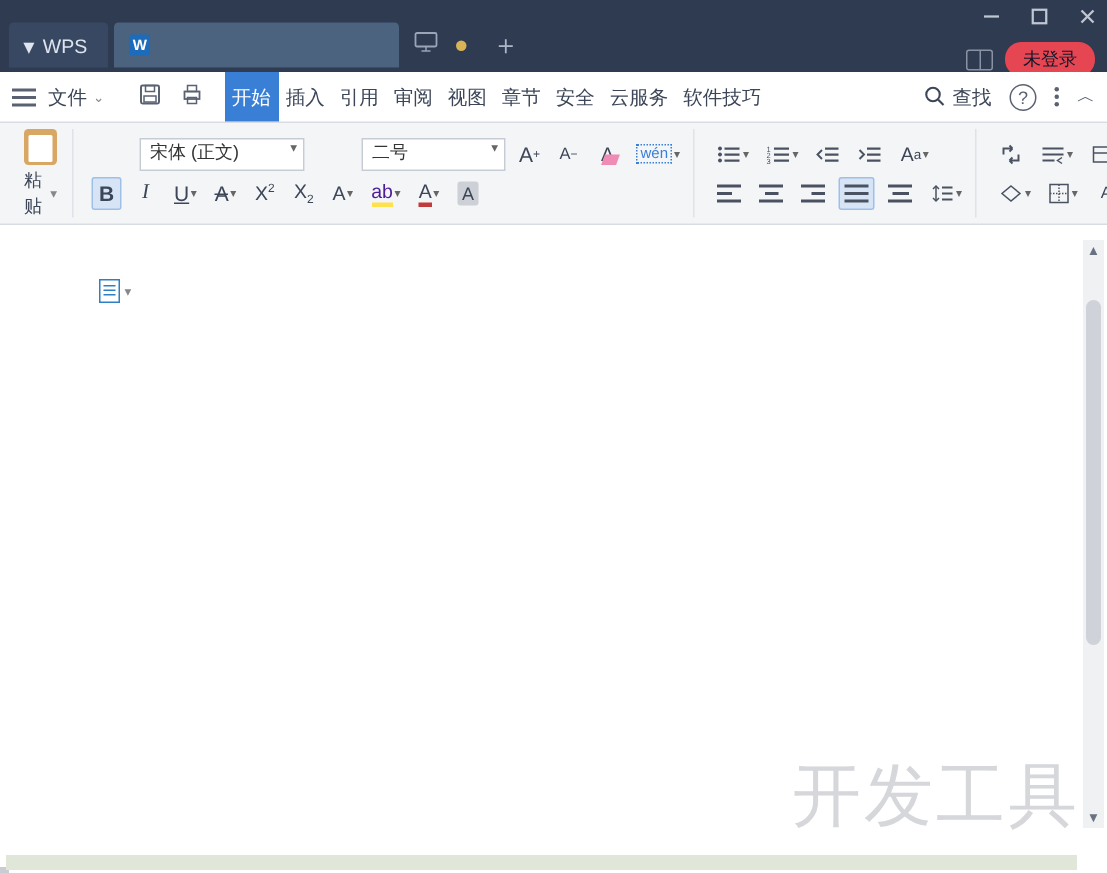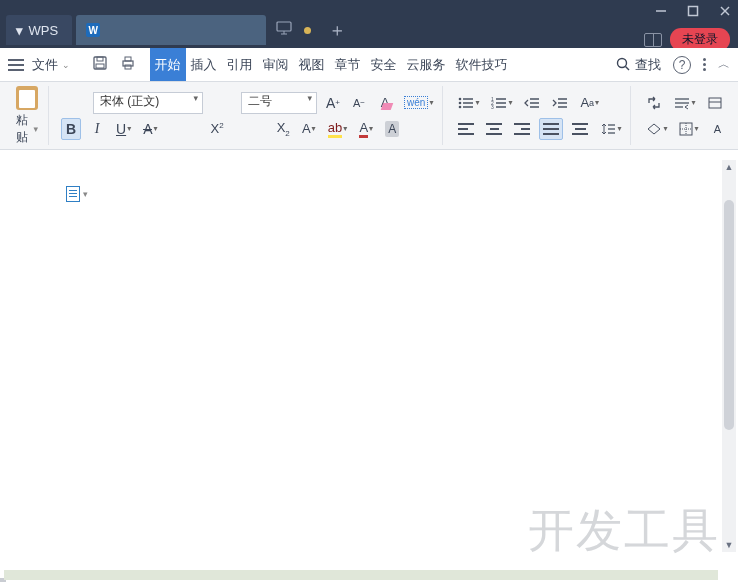"二号" .selectbox.size { width: 76px -> 96px }
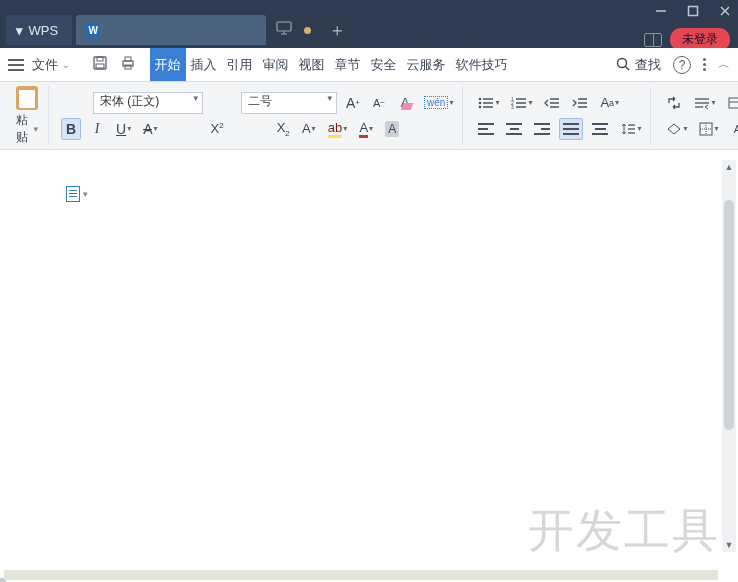"X2" .sup { margin-left: 41px -> none }
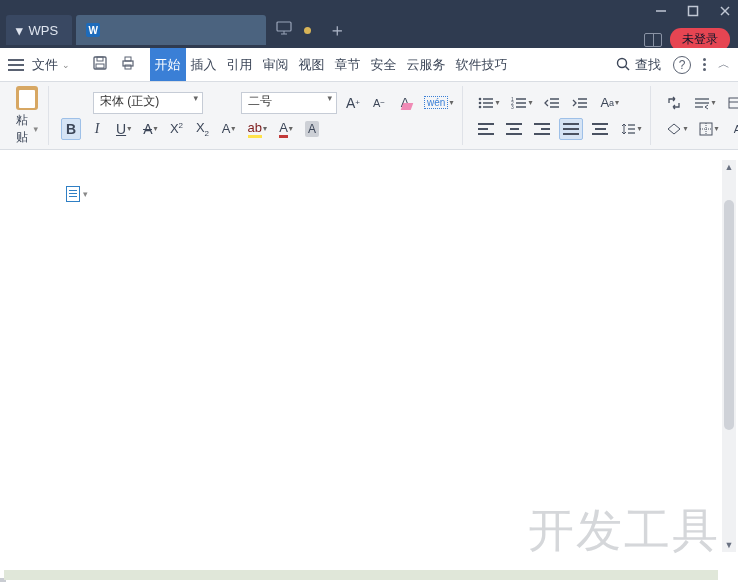"ab" span.color-a { color: #7f1d1d -> #4c1d95 }
